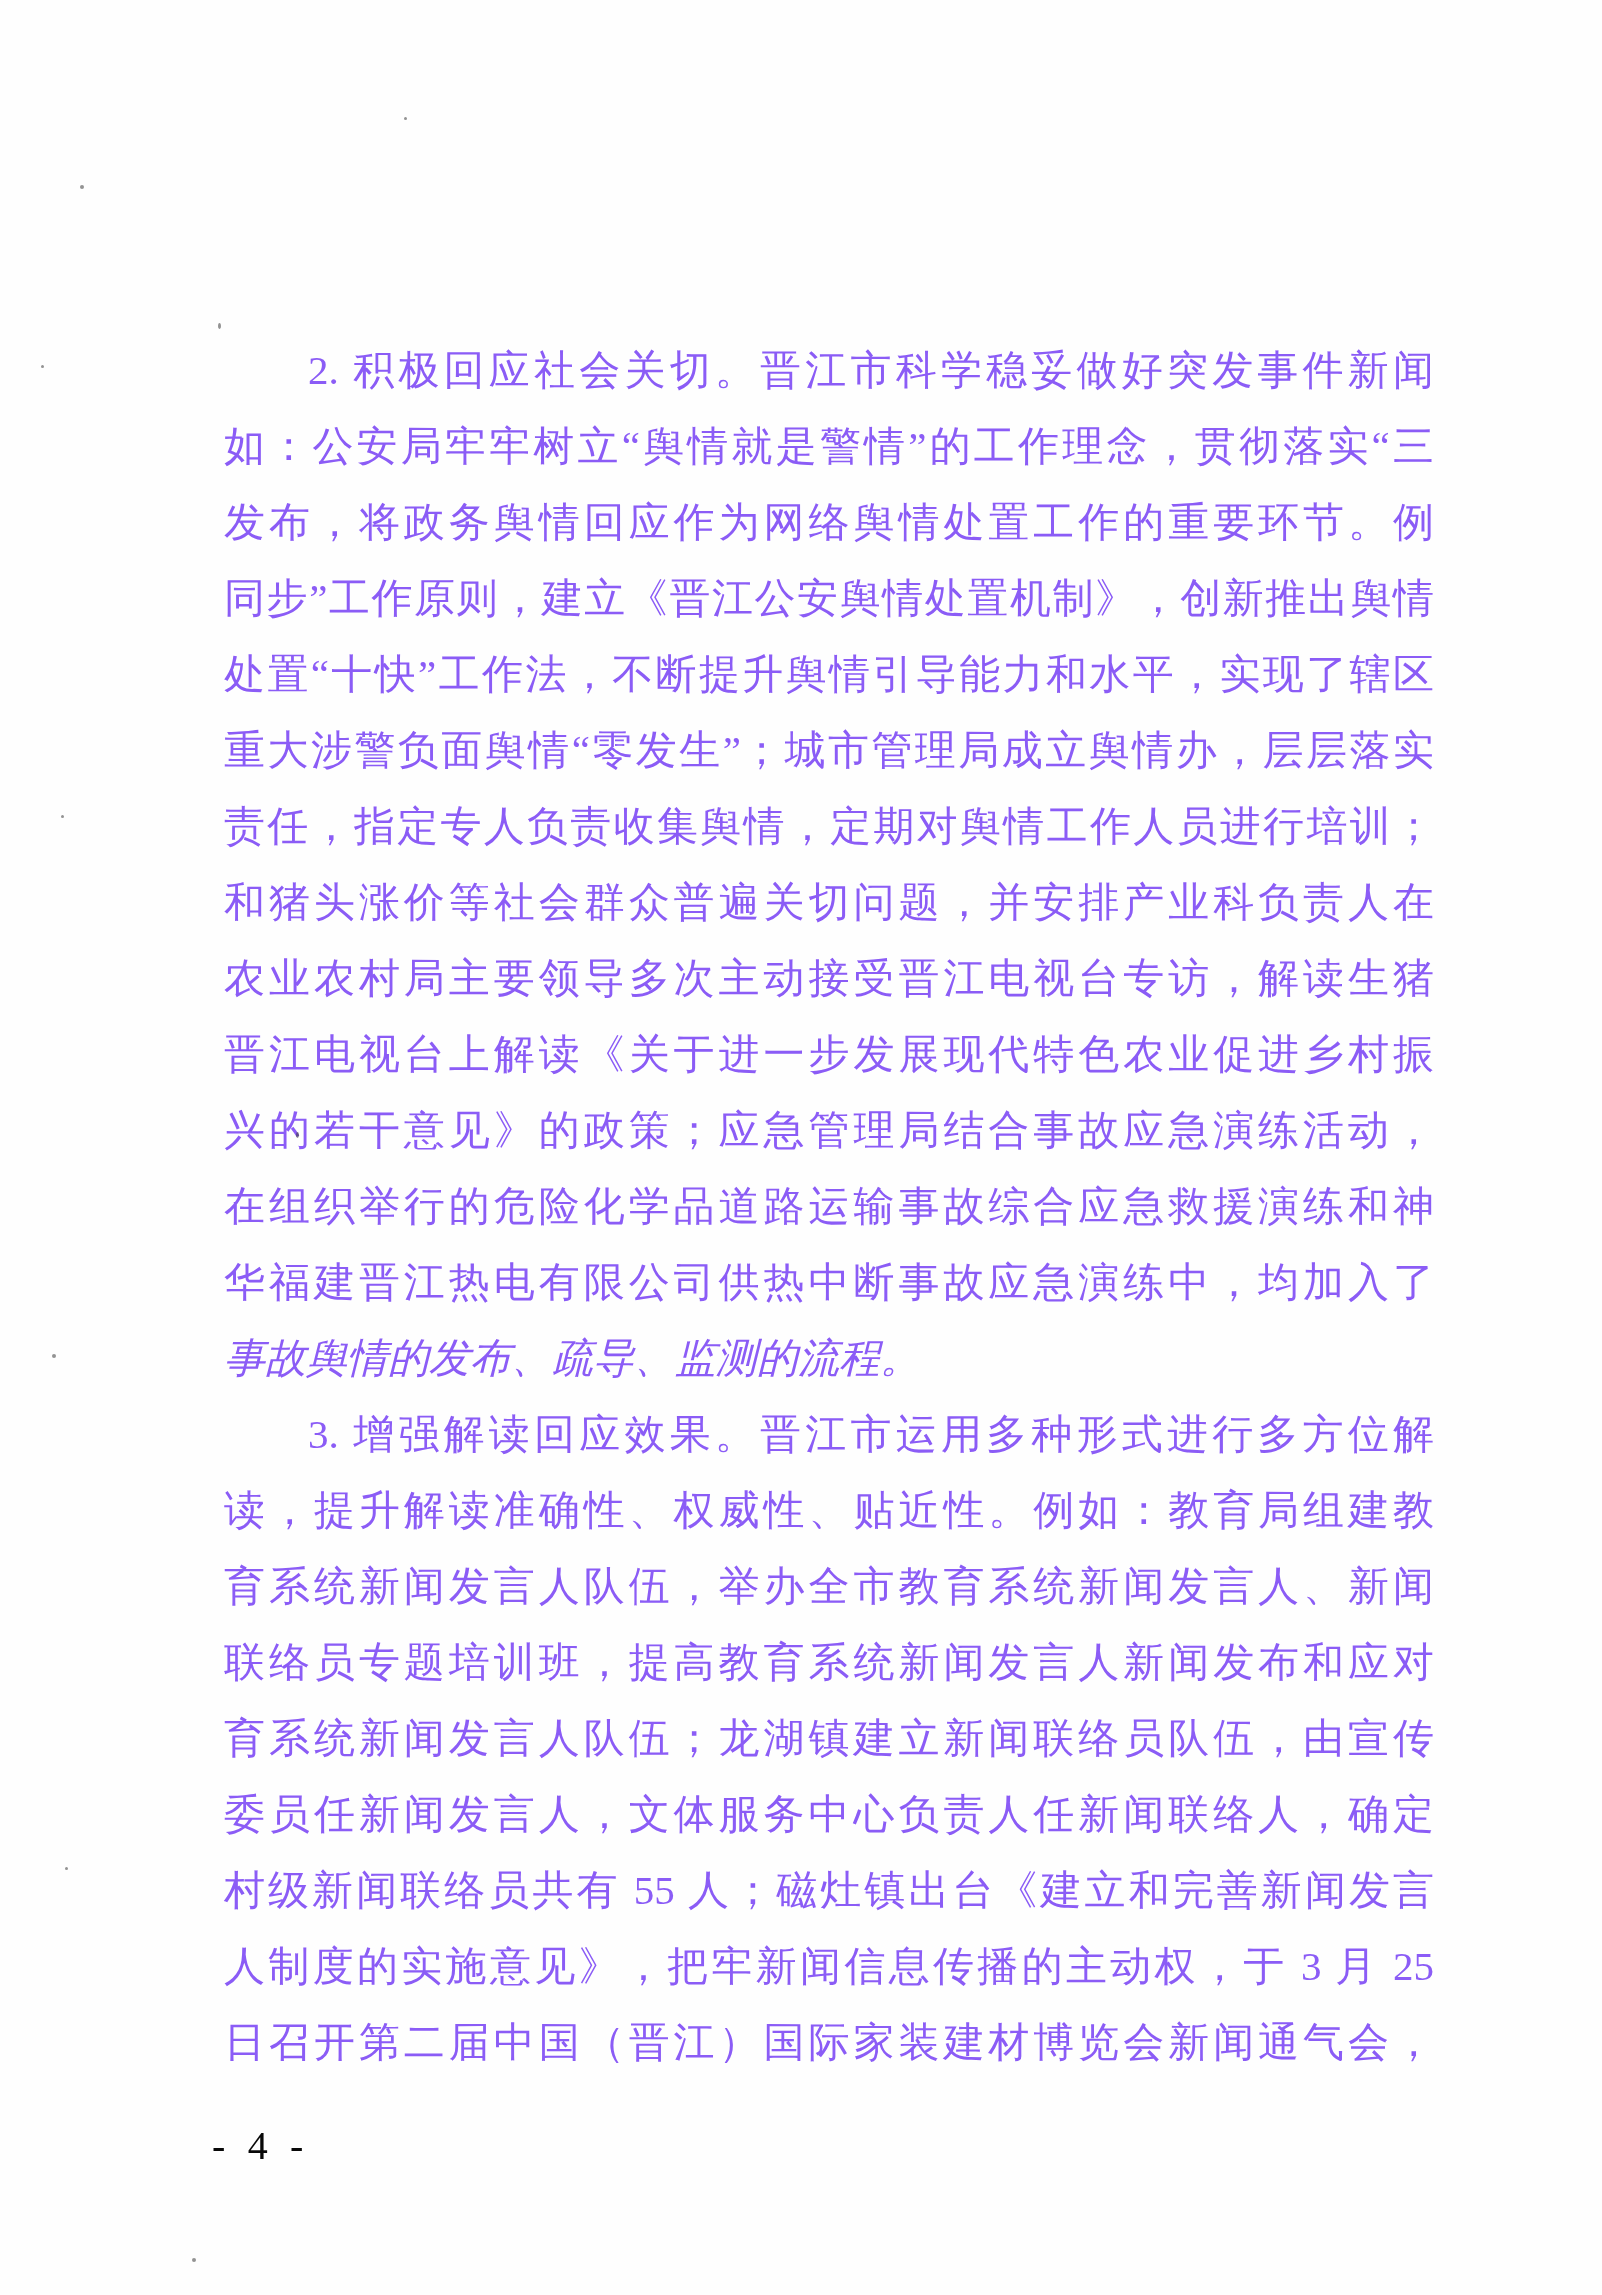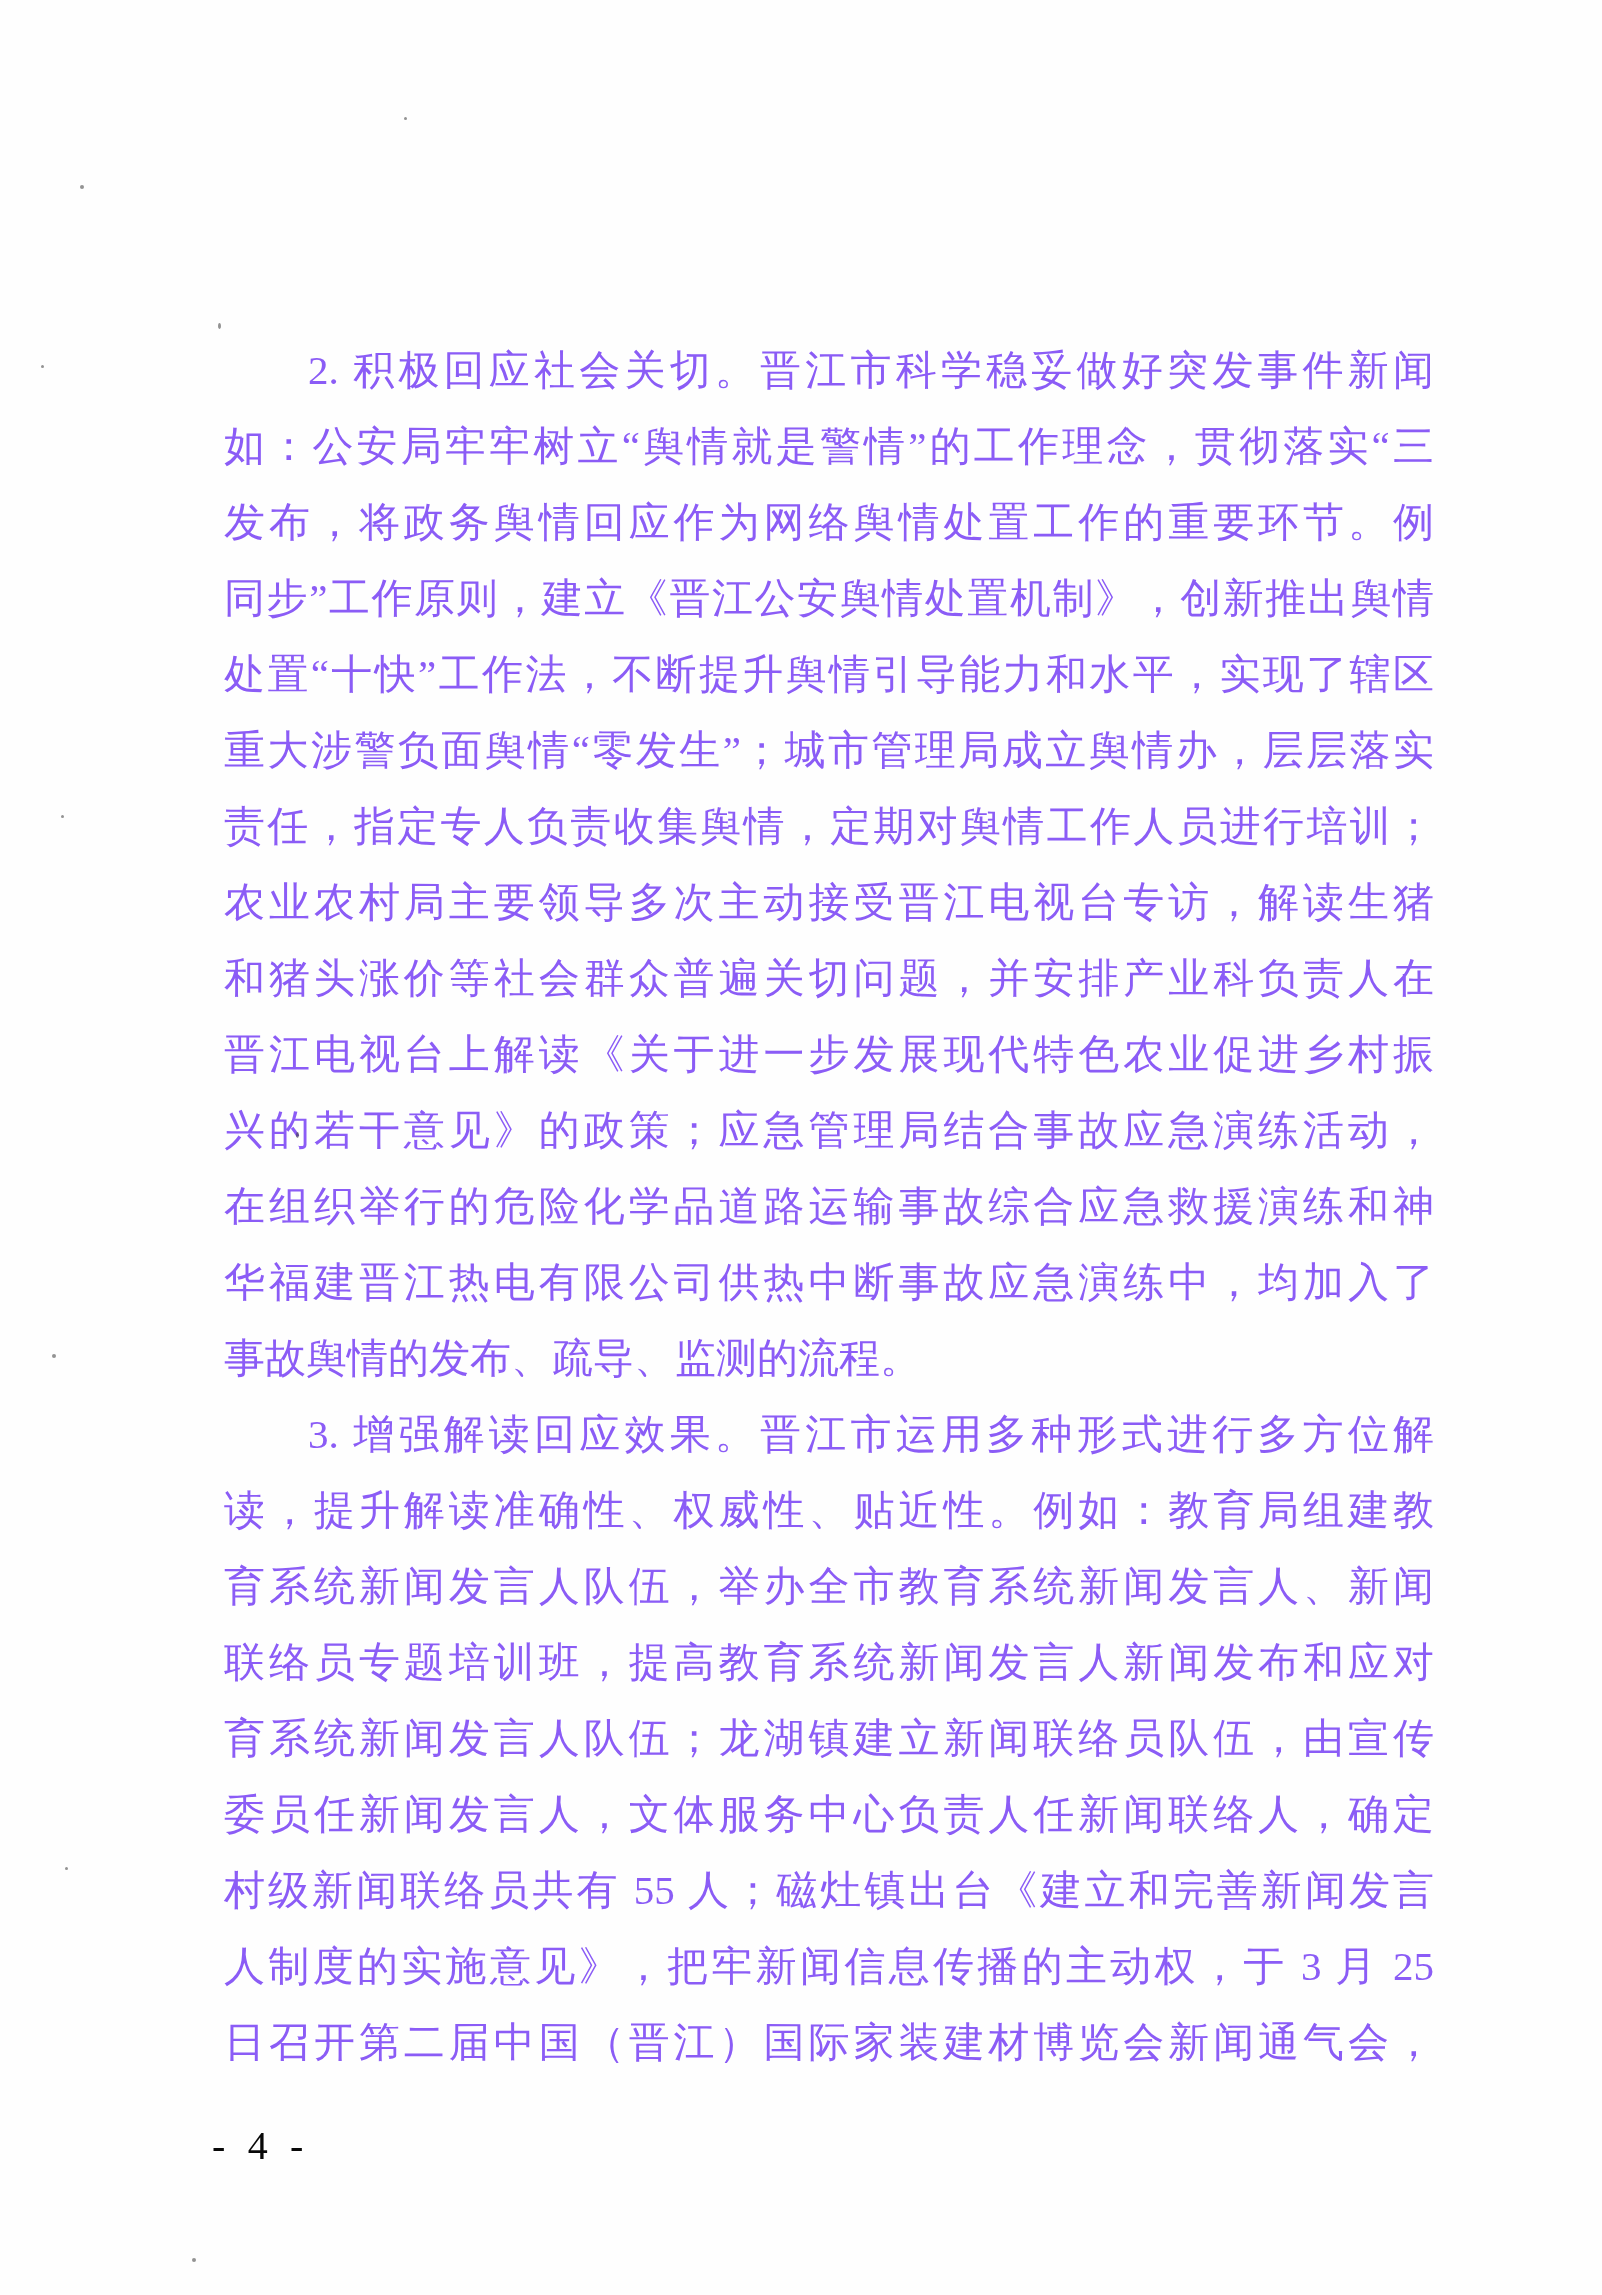"农业农村局主要领导多次主动接受晋江电视台专访，解读生猪" div.line { order: before "和猪头涨价等社会群众普遍关切问题，并安排产业科负责人在" -> after "和猪头涨价等社会群众普遍关切问题，并安排产业科负责人在" }
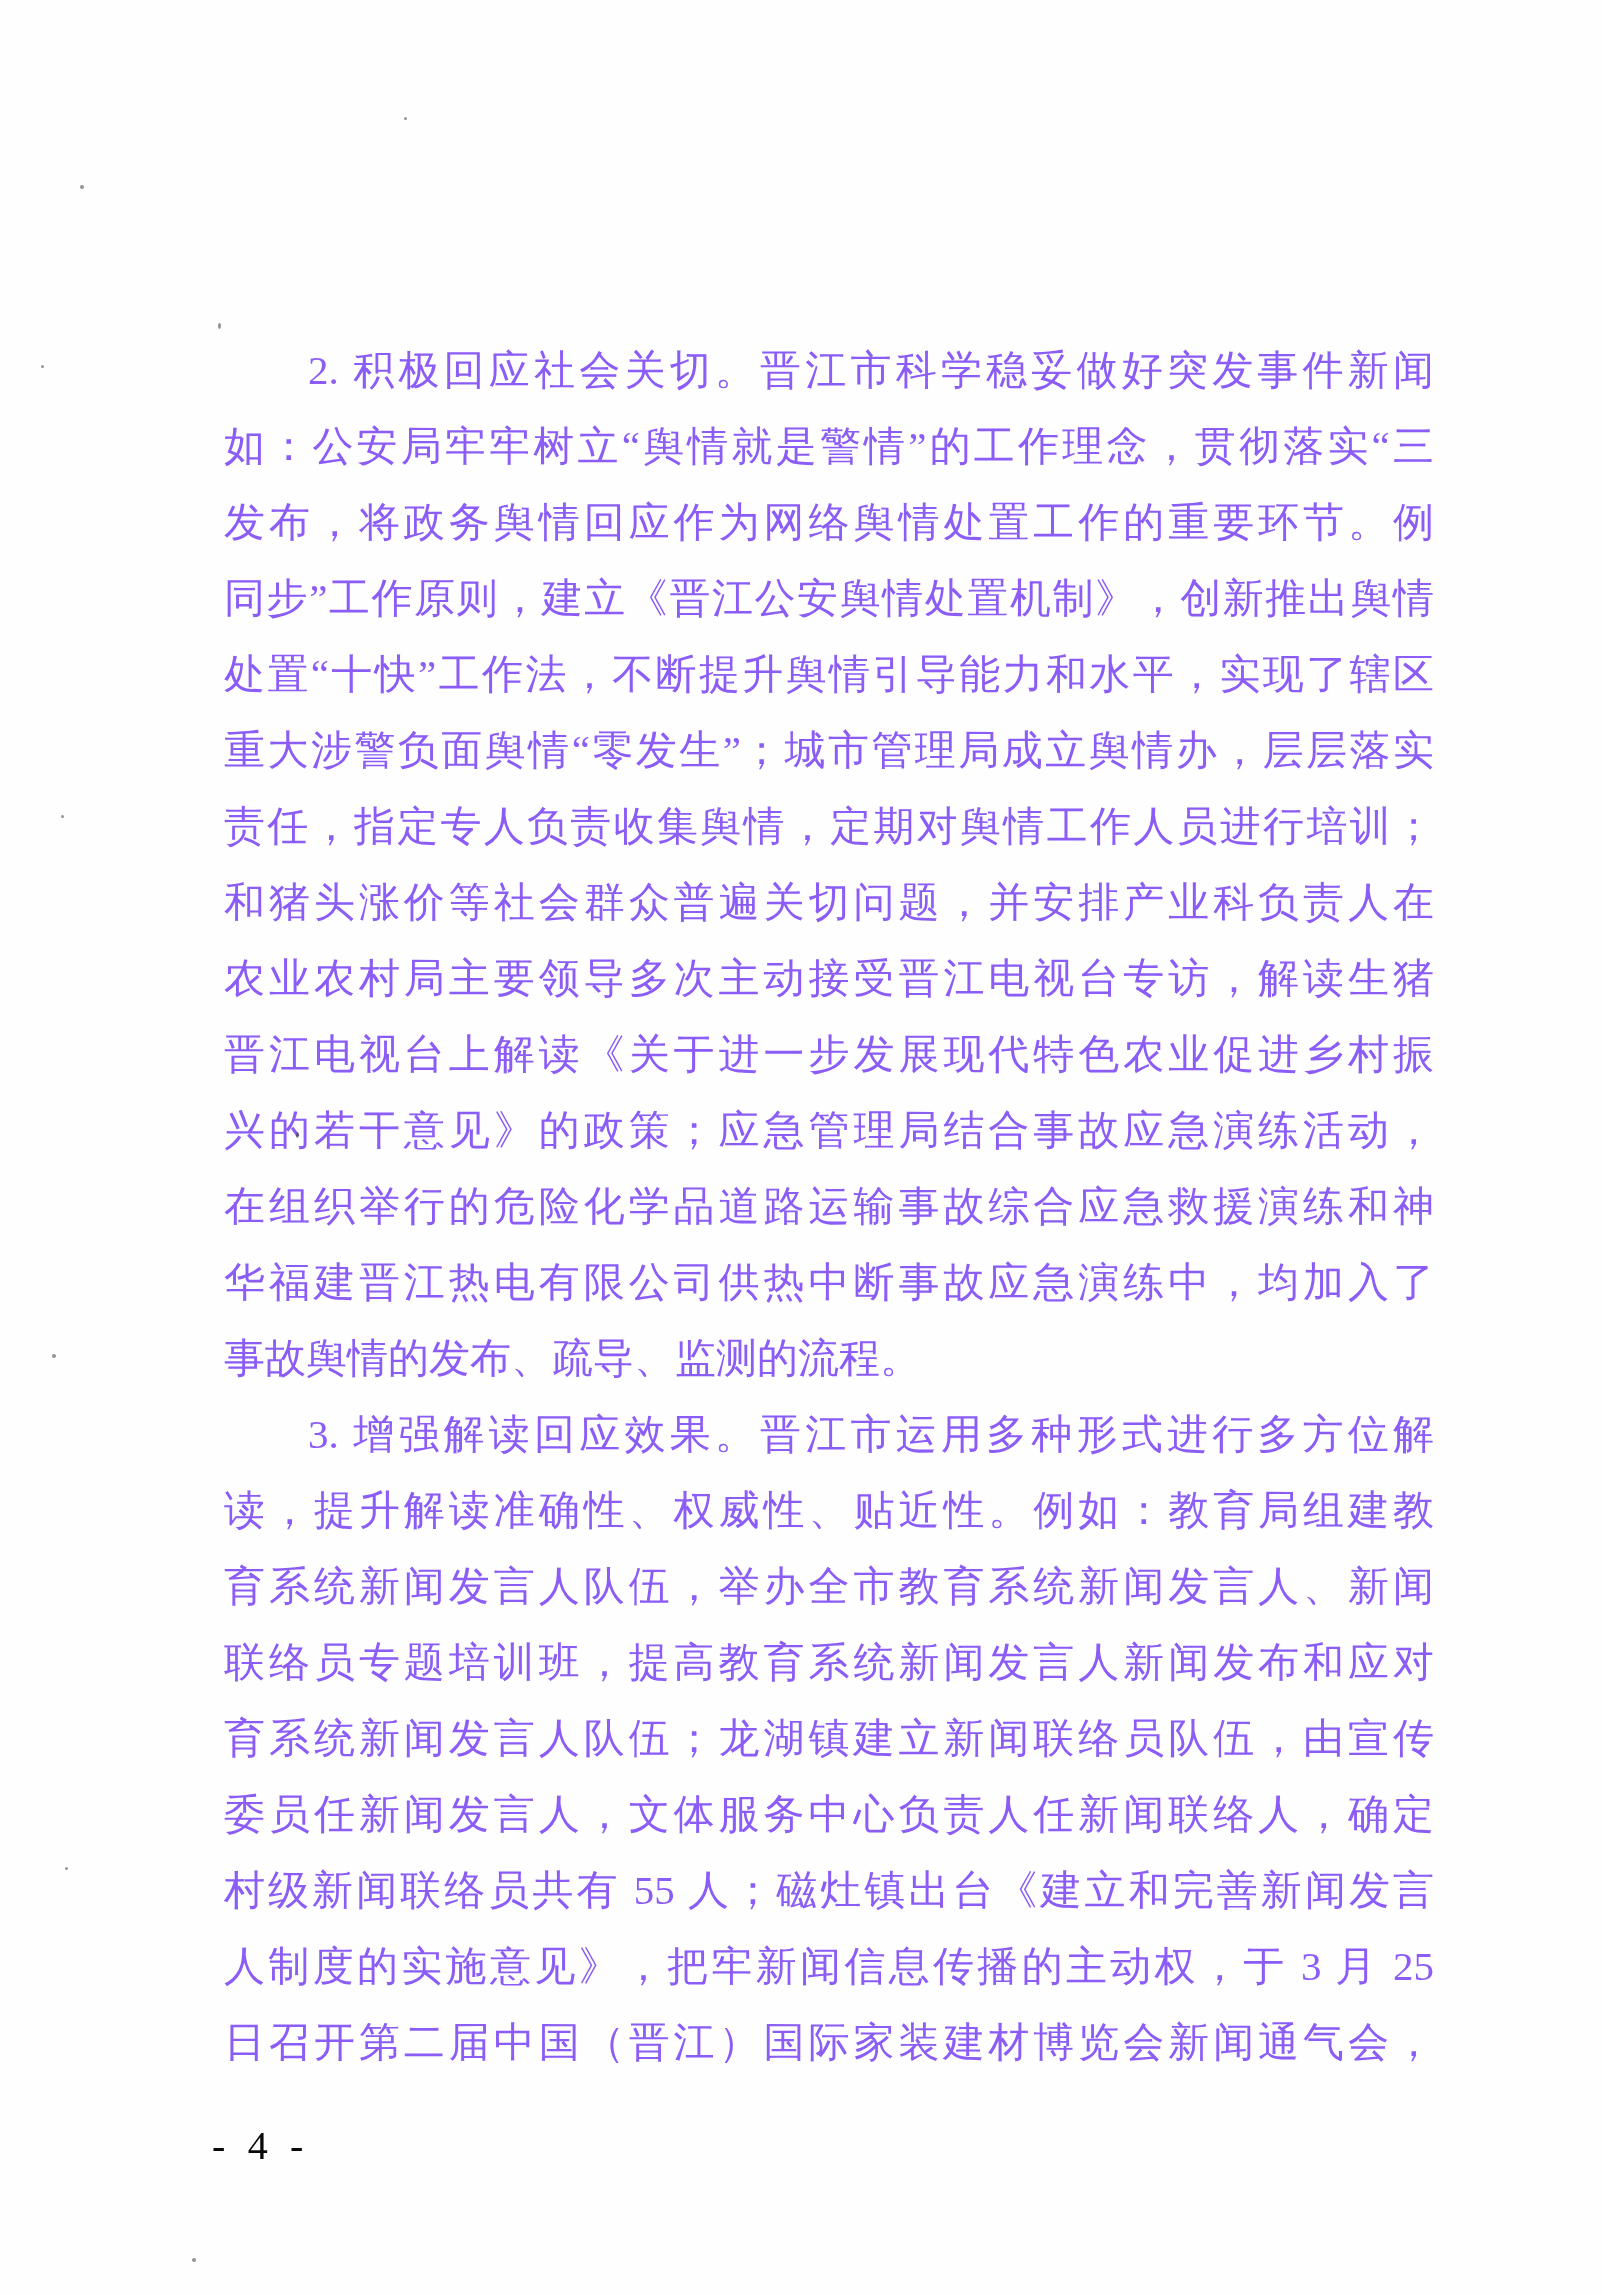"事故舆情的发布、疏导、监测的流程。" .line.para-end { font-style: none -> italic }
